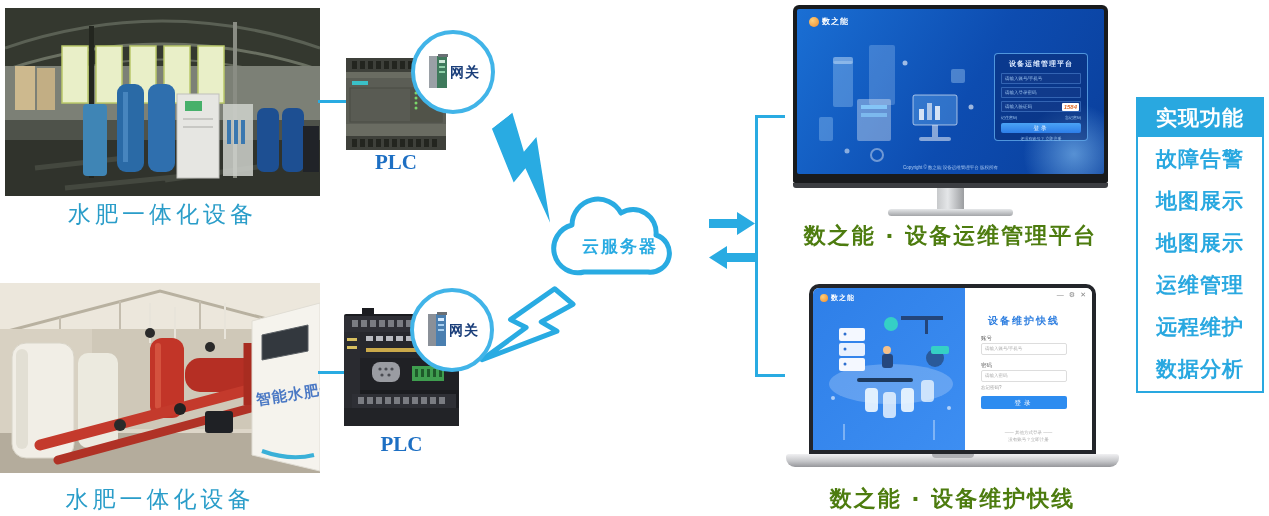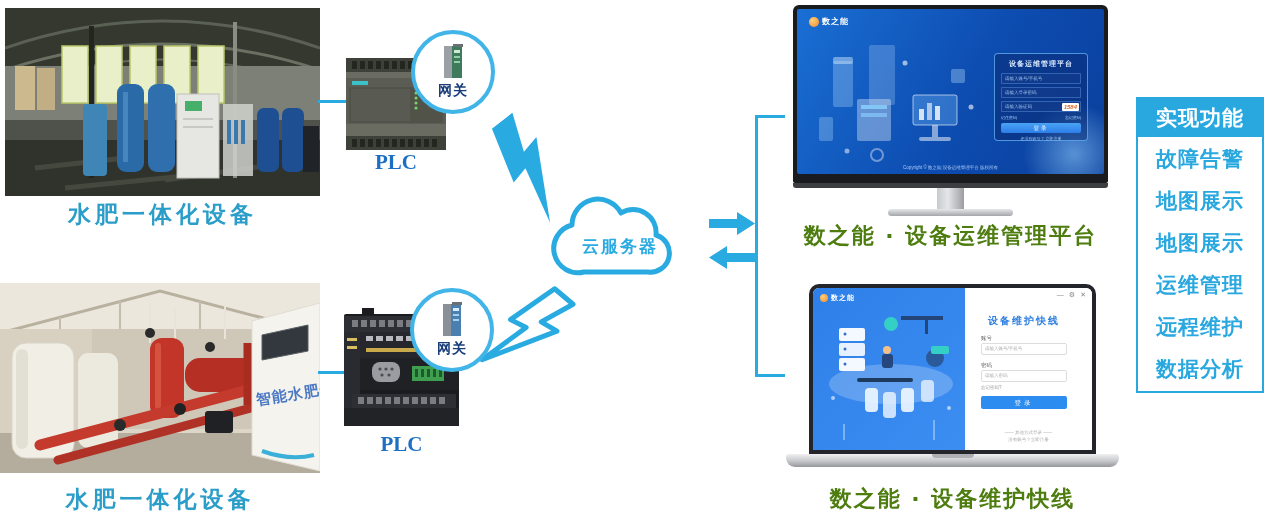"网关" .gw-circle { flex-direction: column -> row }
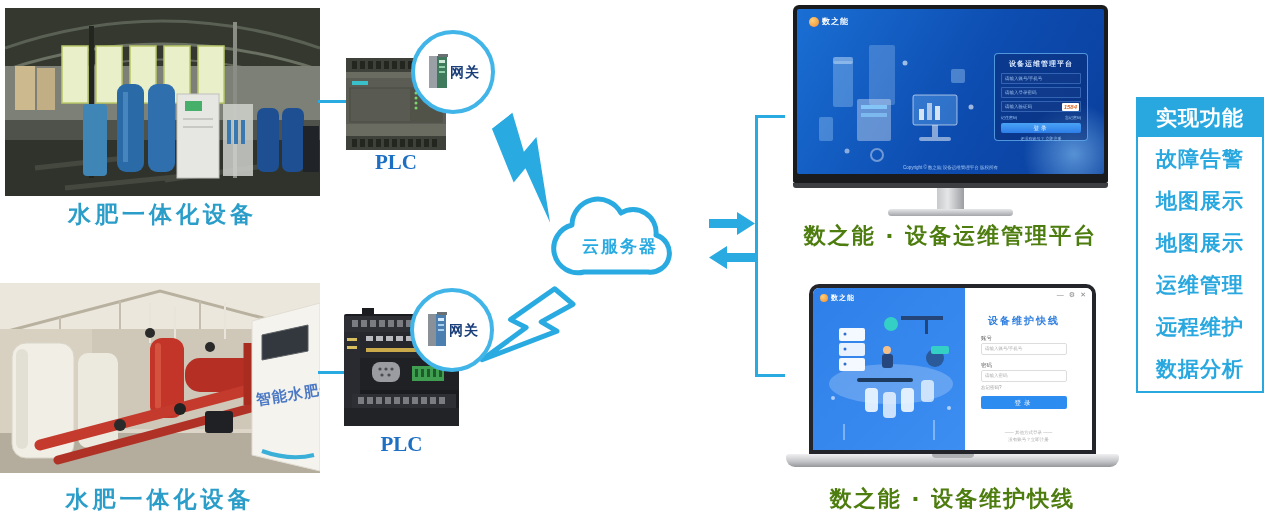"水肥一体化设备" .caption { font-weight: bold -> normal }
